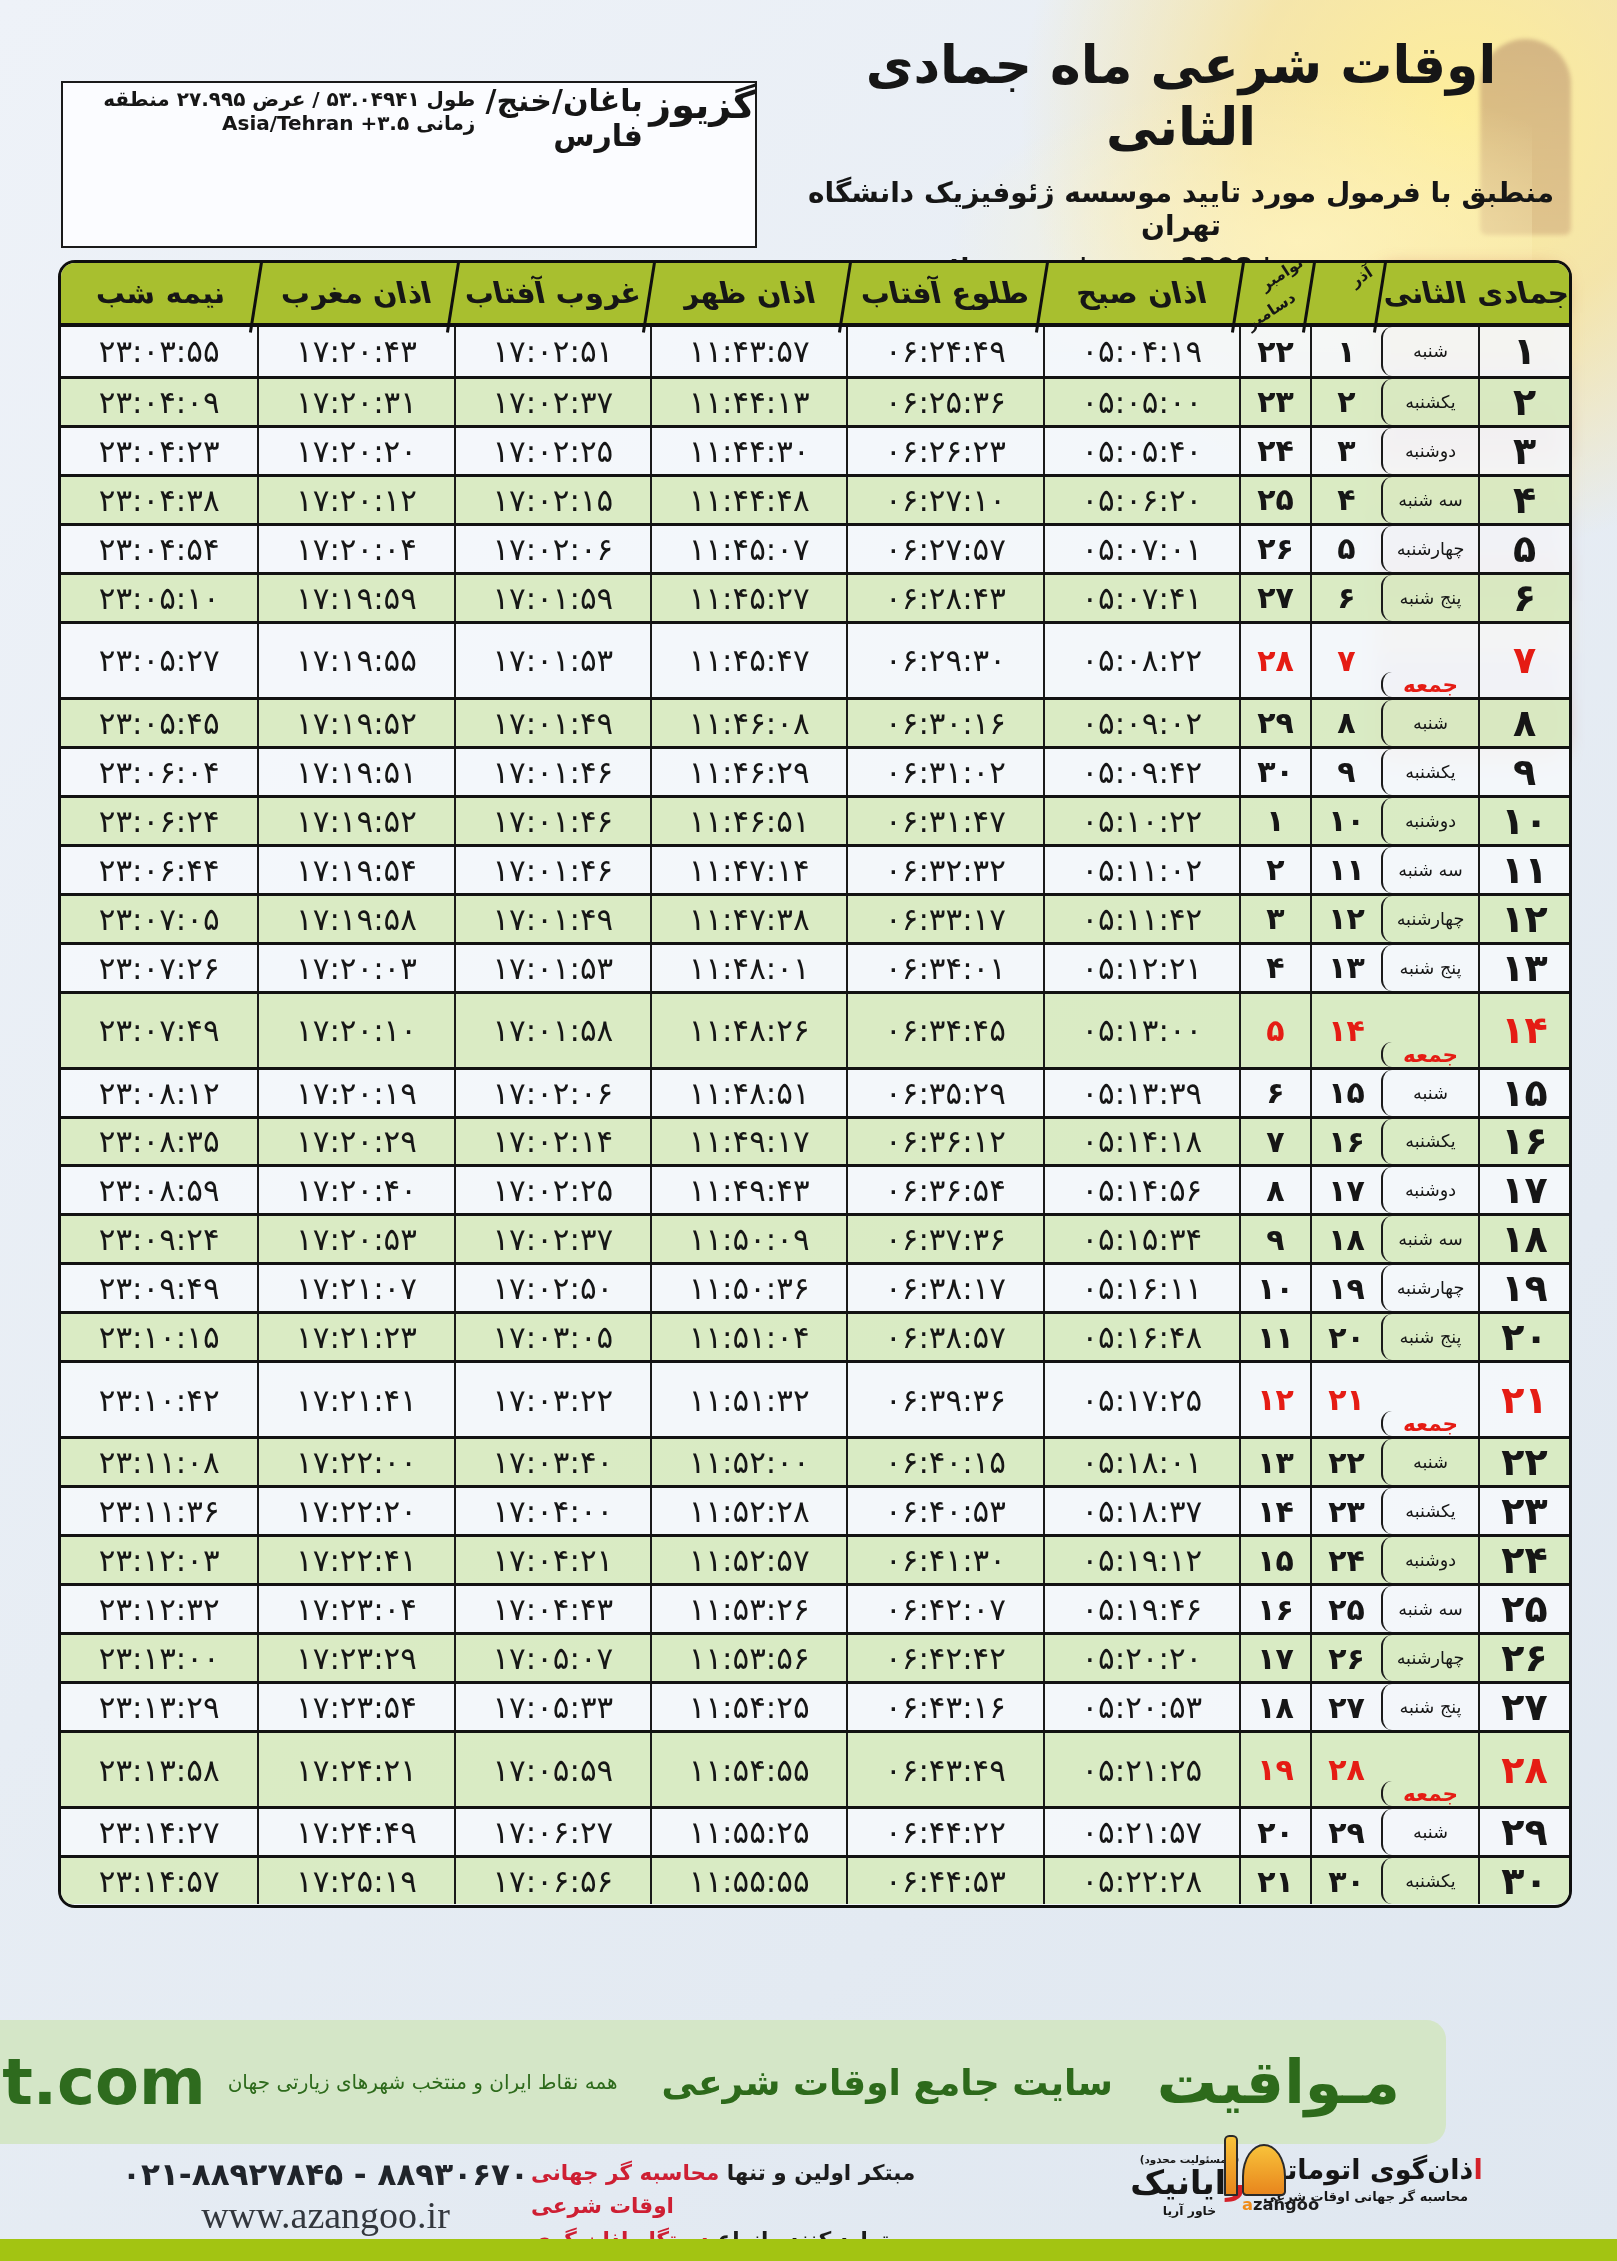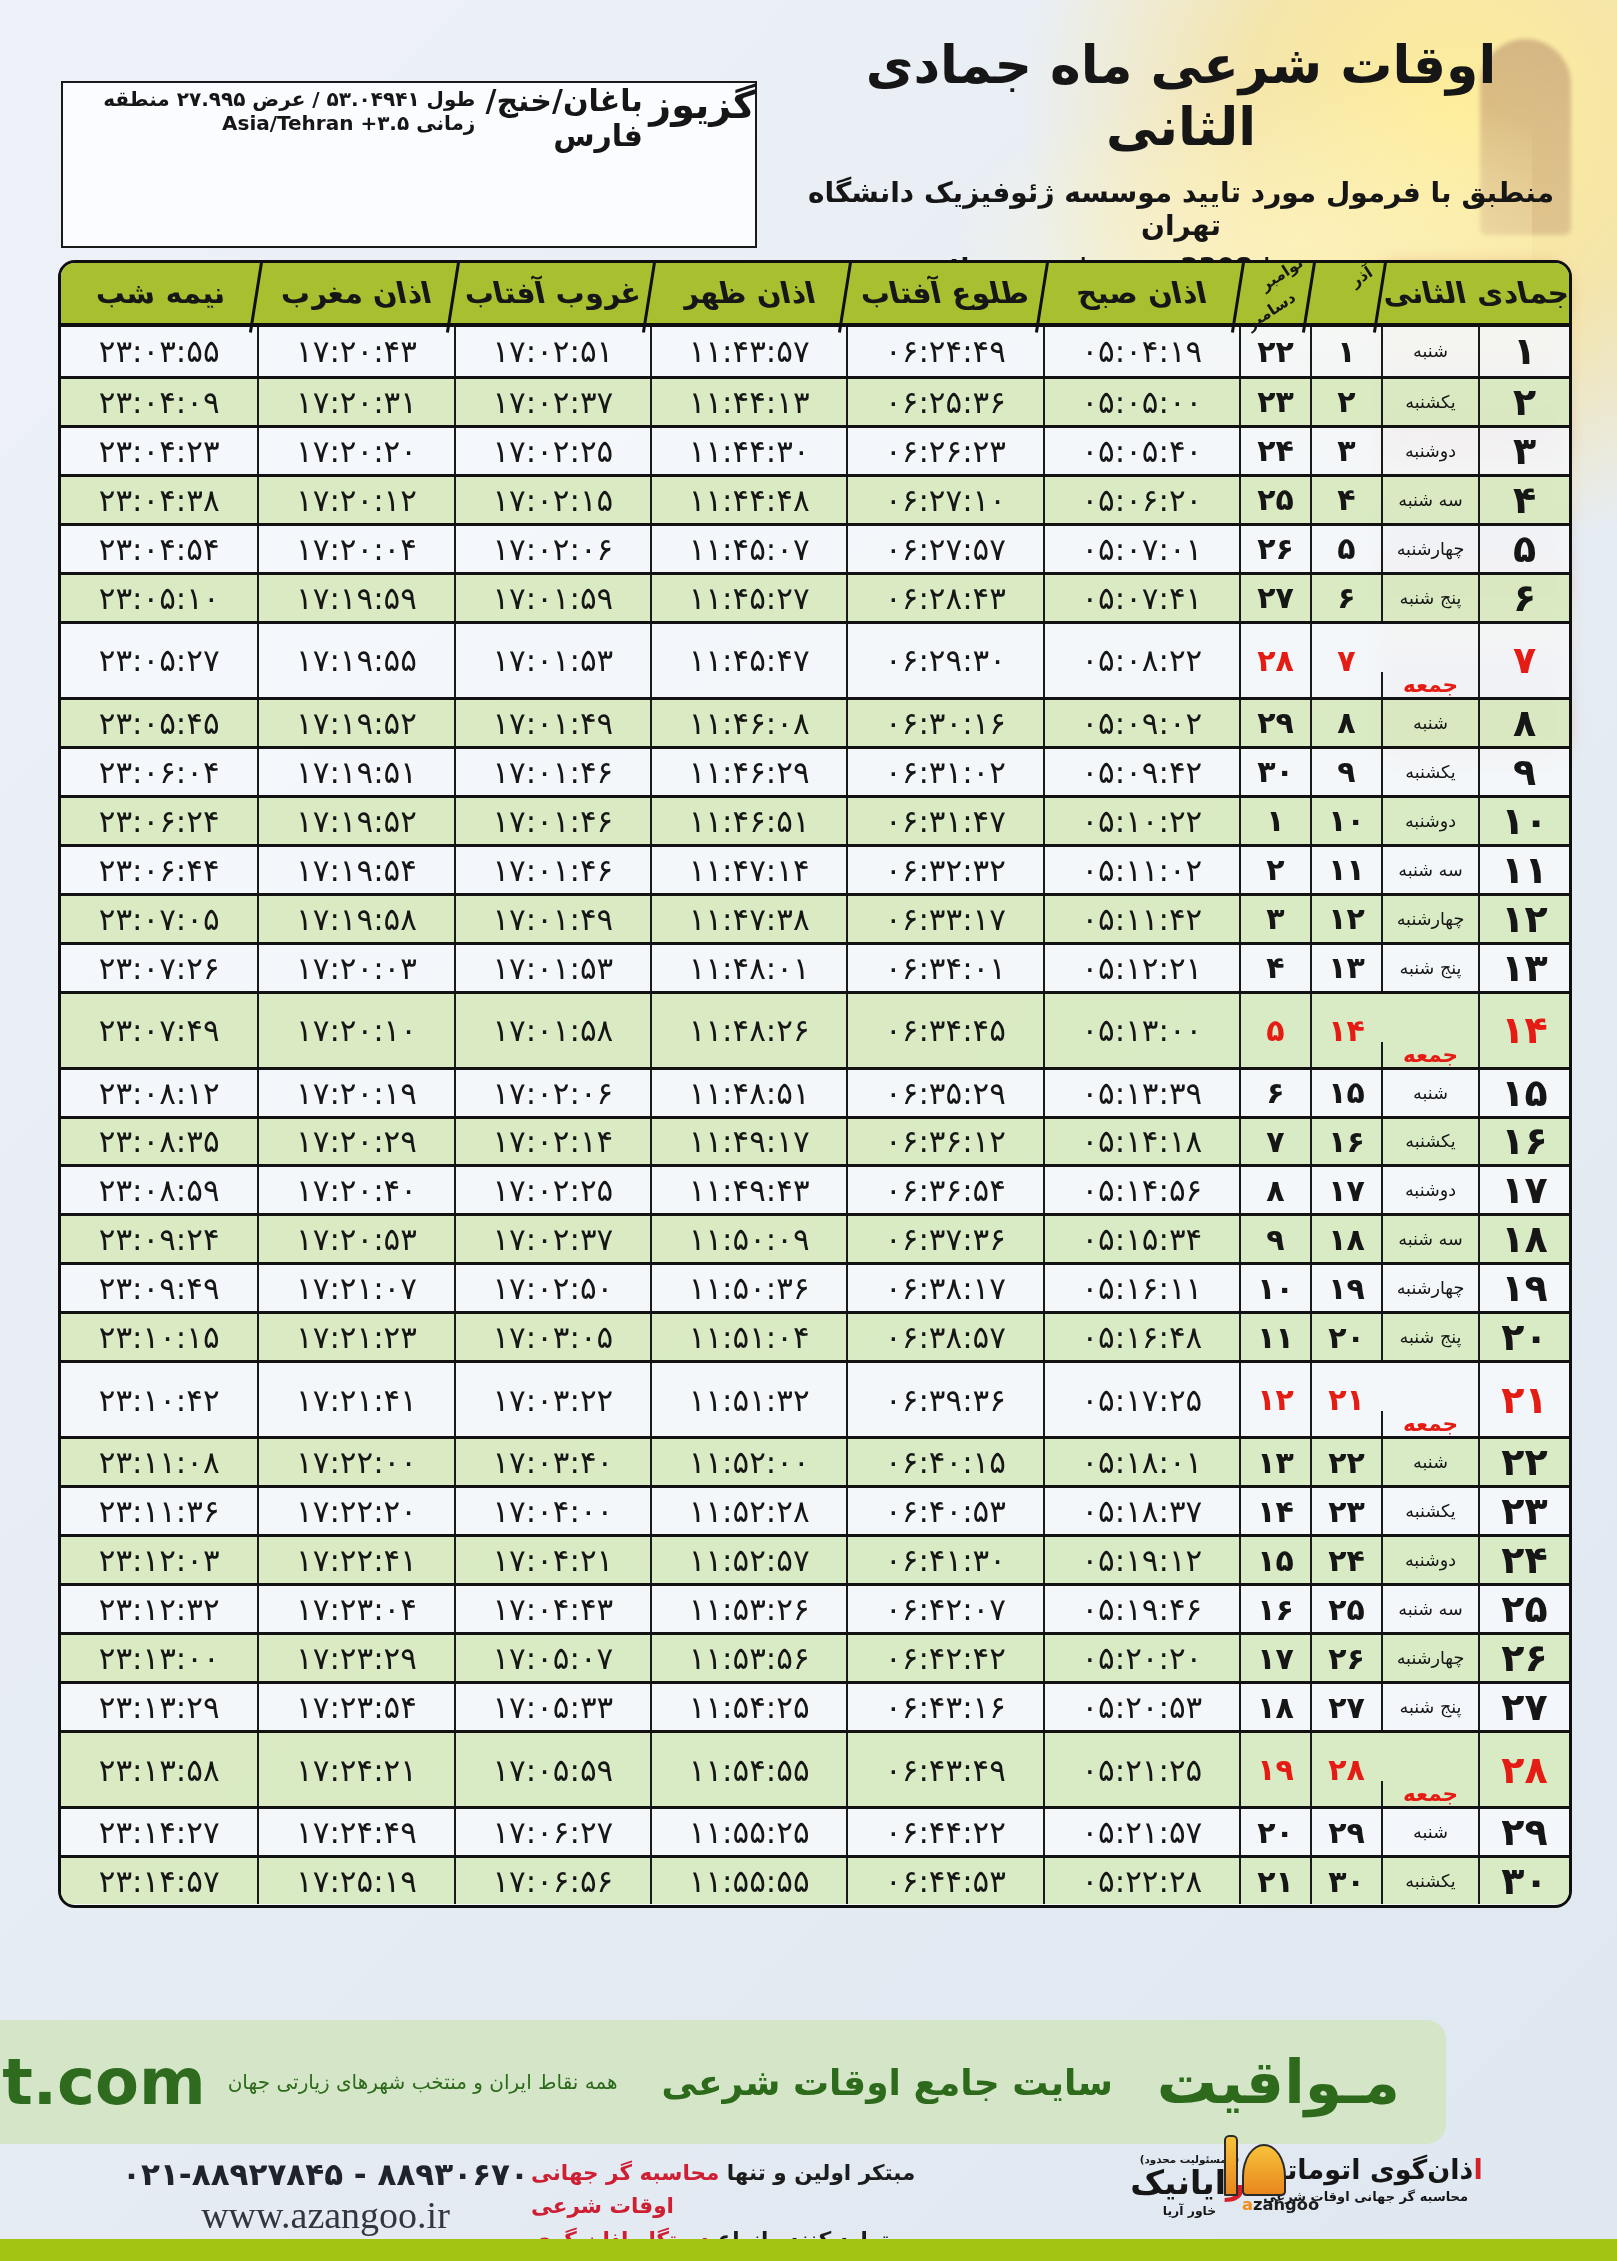"شنبه" .c-weekday { border-radius: none -> 11px }
